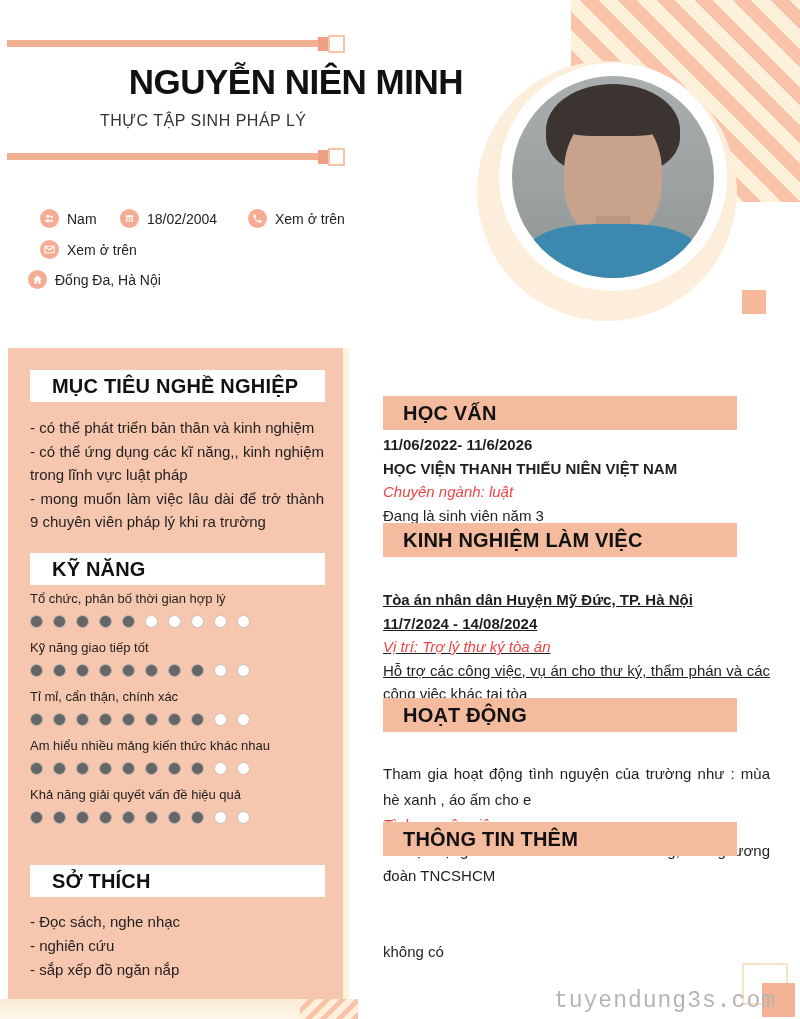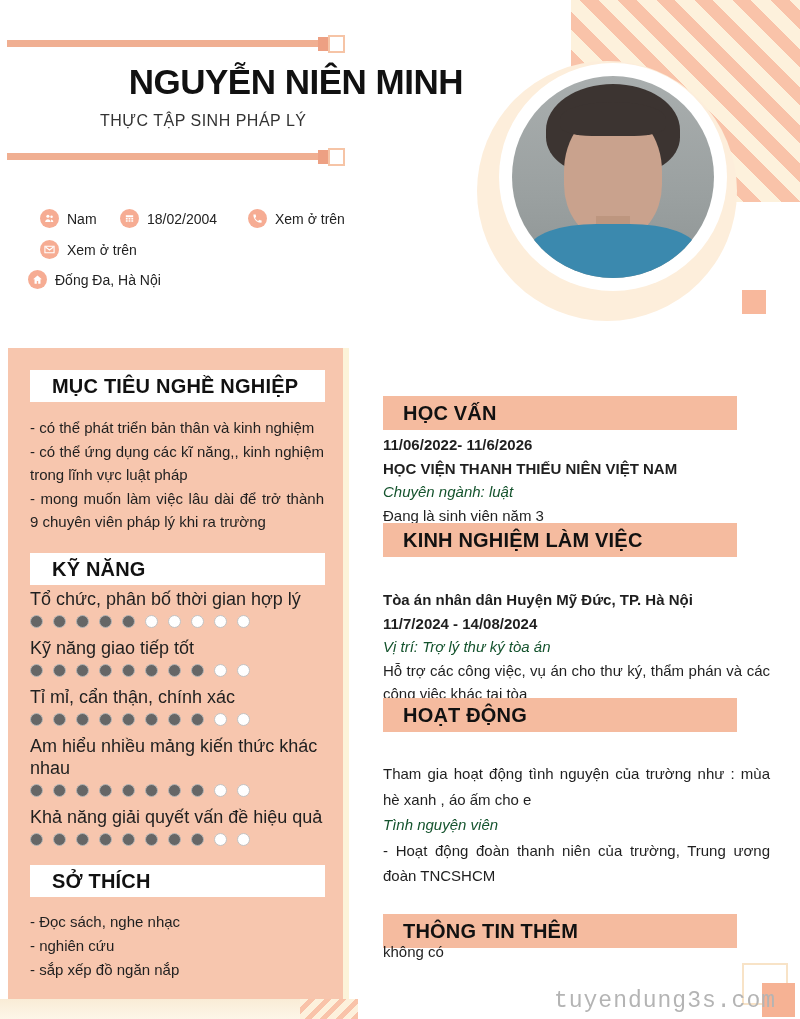"Chuyên ngành: luật" .rtext .i { color: #14532d -> #ef4444 }
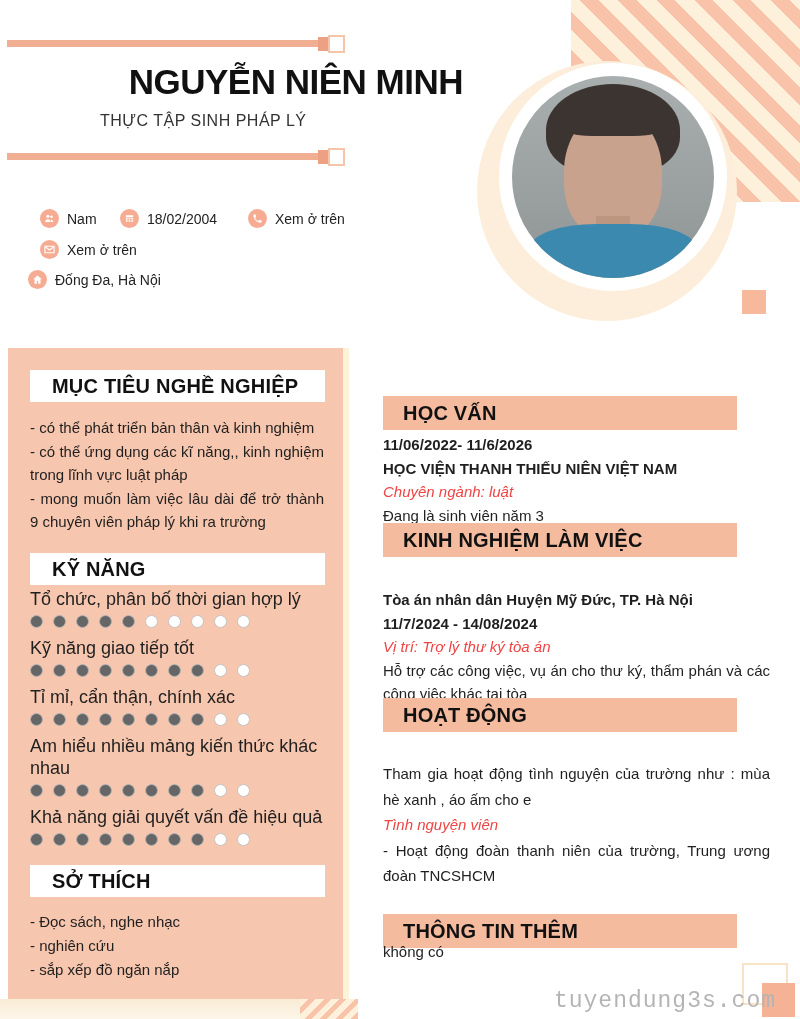"Tổ chức, phân bố thời" .skill-label { font-size: 18px -> 13px }
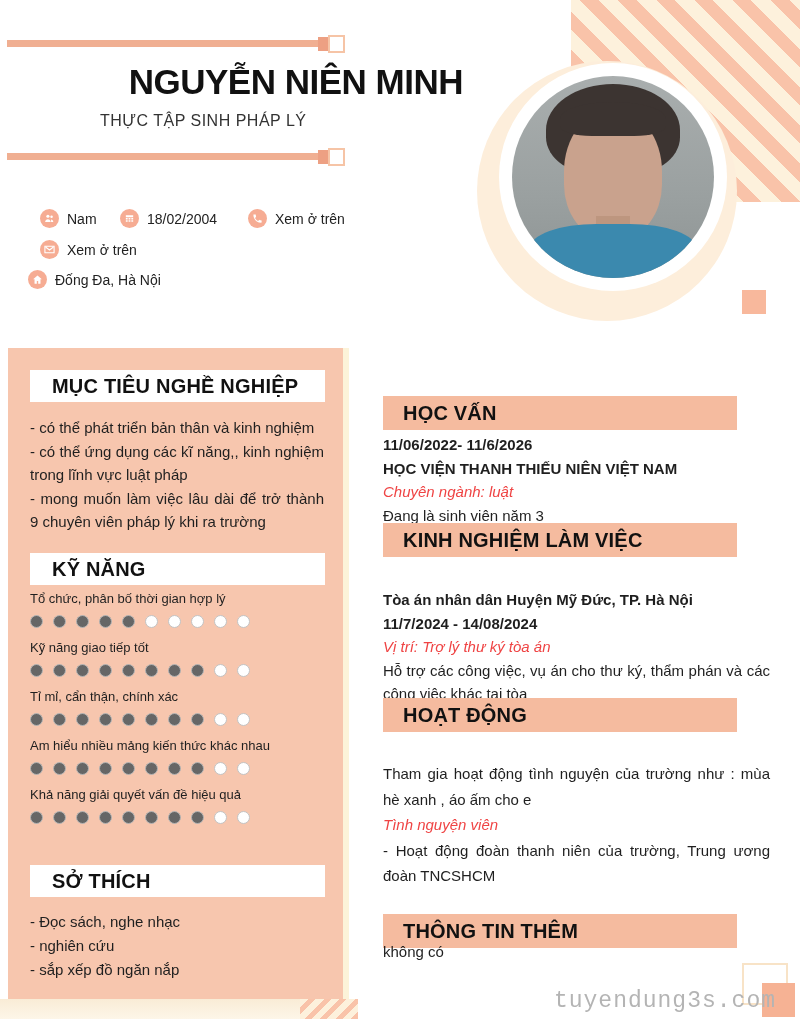"Tòa án nhân dân Huyện" .exp-block { text-decoration: none -> underline }
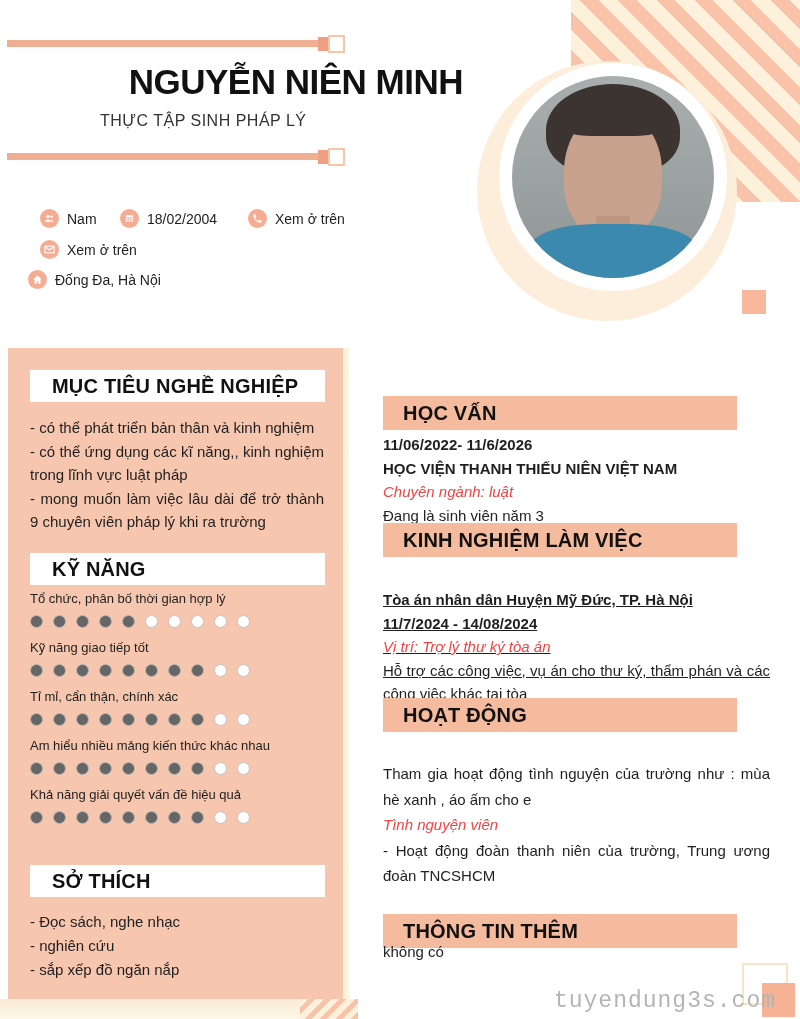"THÔNG TIN THÊM" .hdr-info { top: 914px -> 822px }
